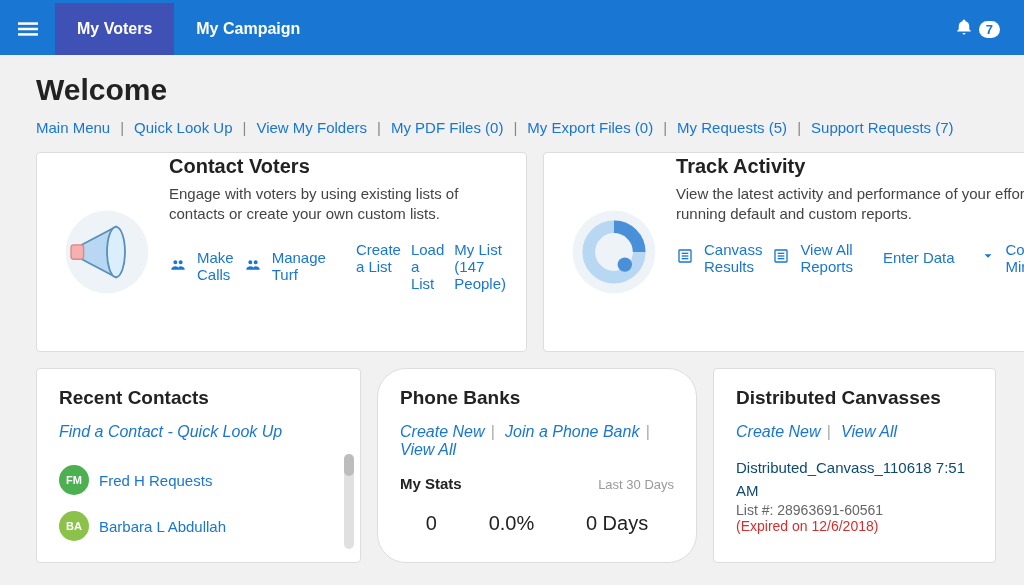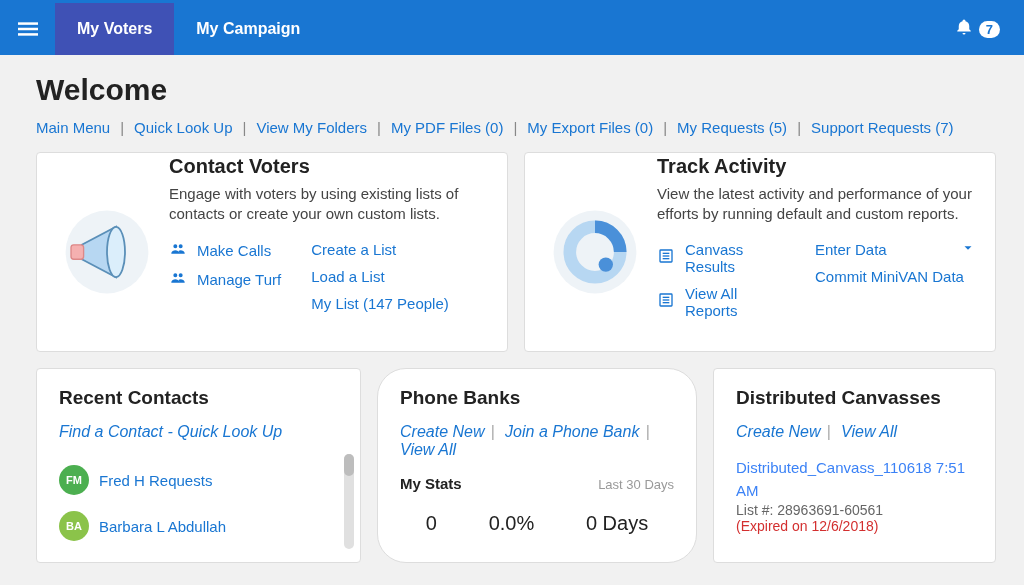"Make Calls" .link-col { flex-direction: column -> row }
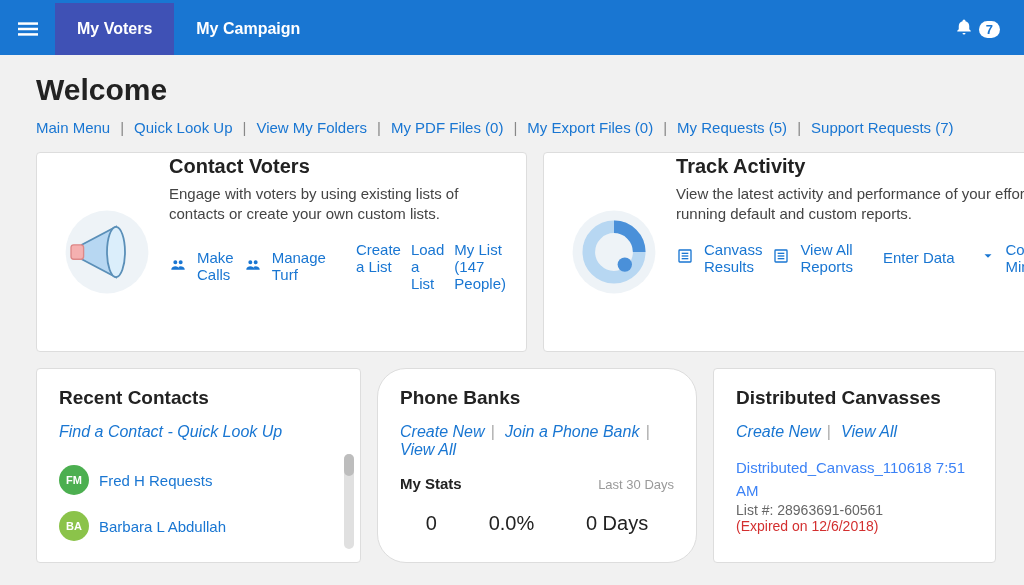"Distributed_Canvass_110618 7:51 AM" .dist-item { color: #3b82f6 -> #0c4a6e }
